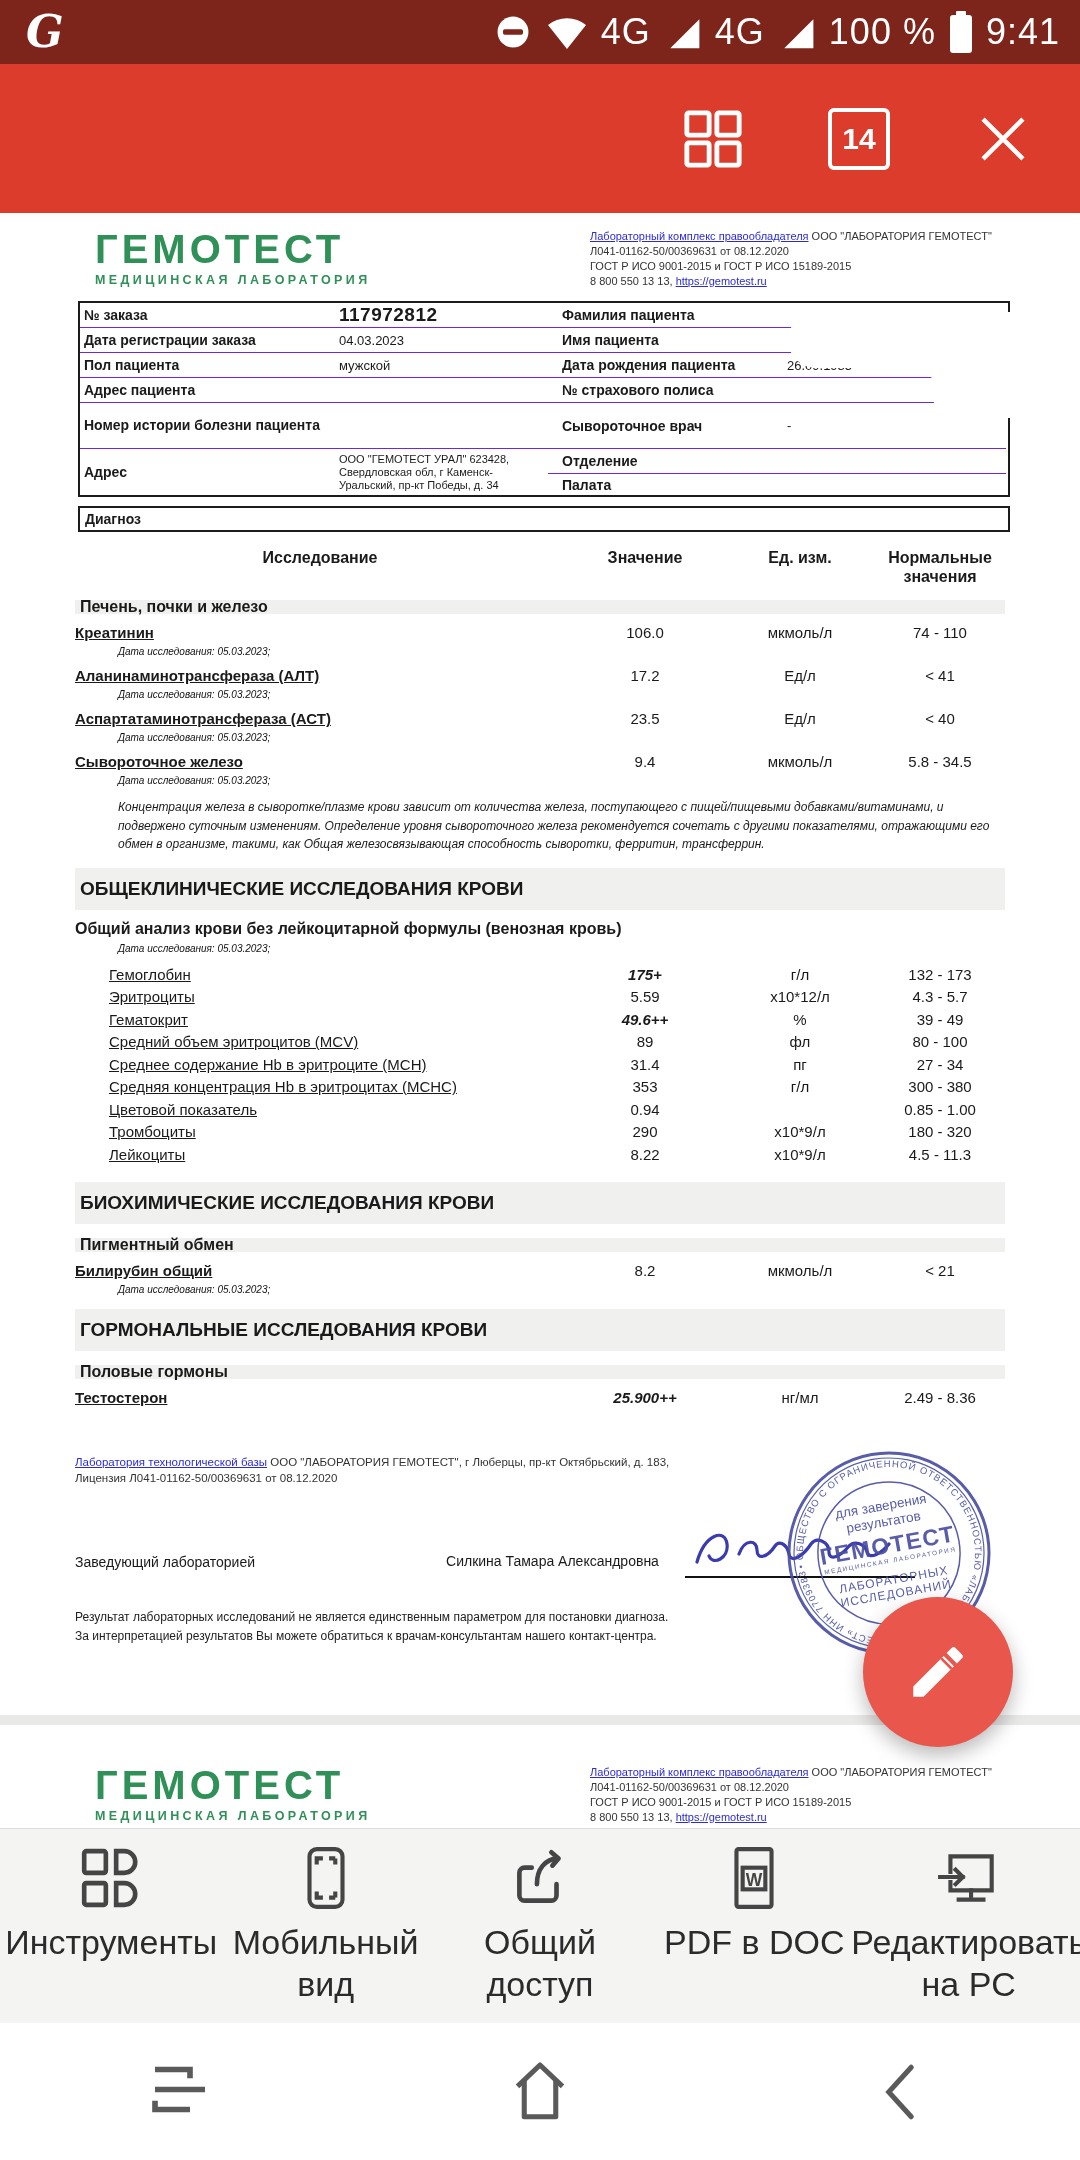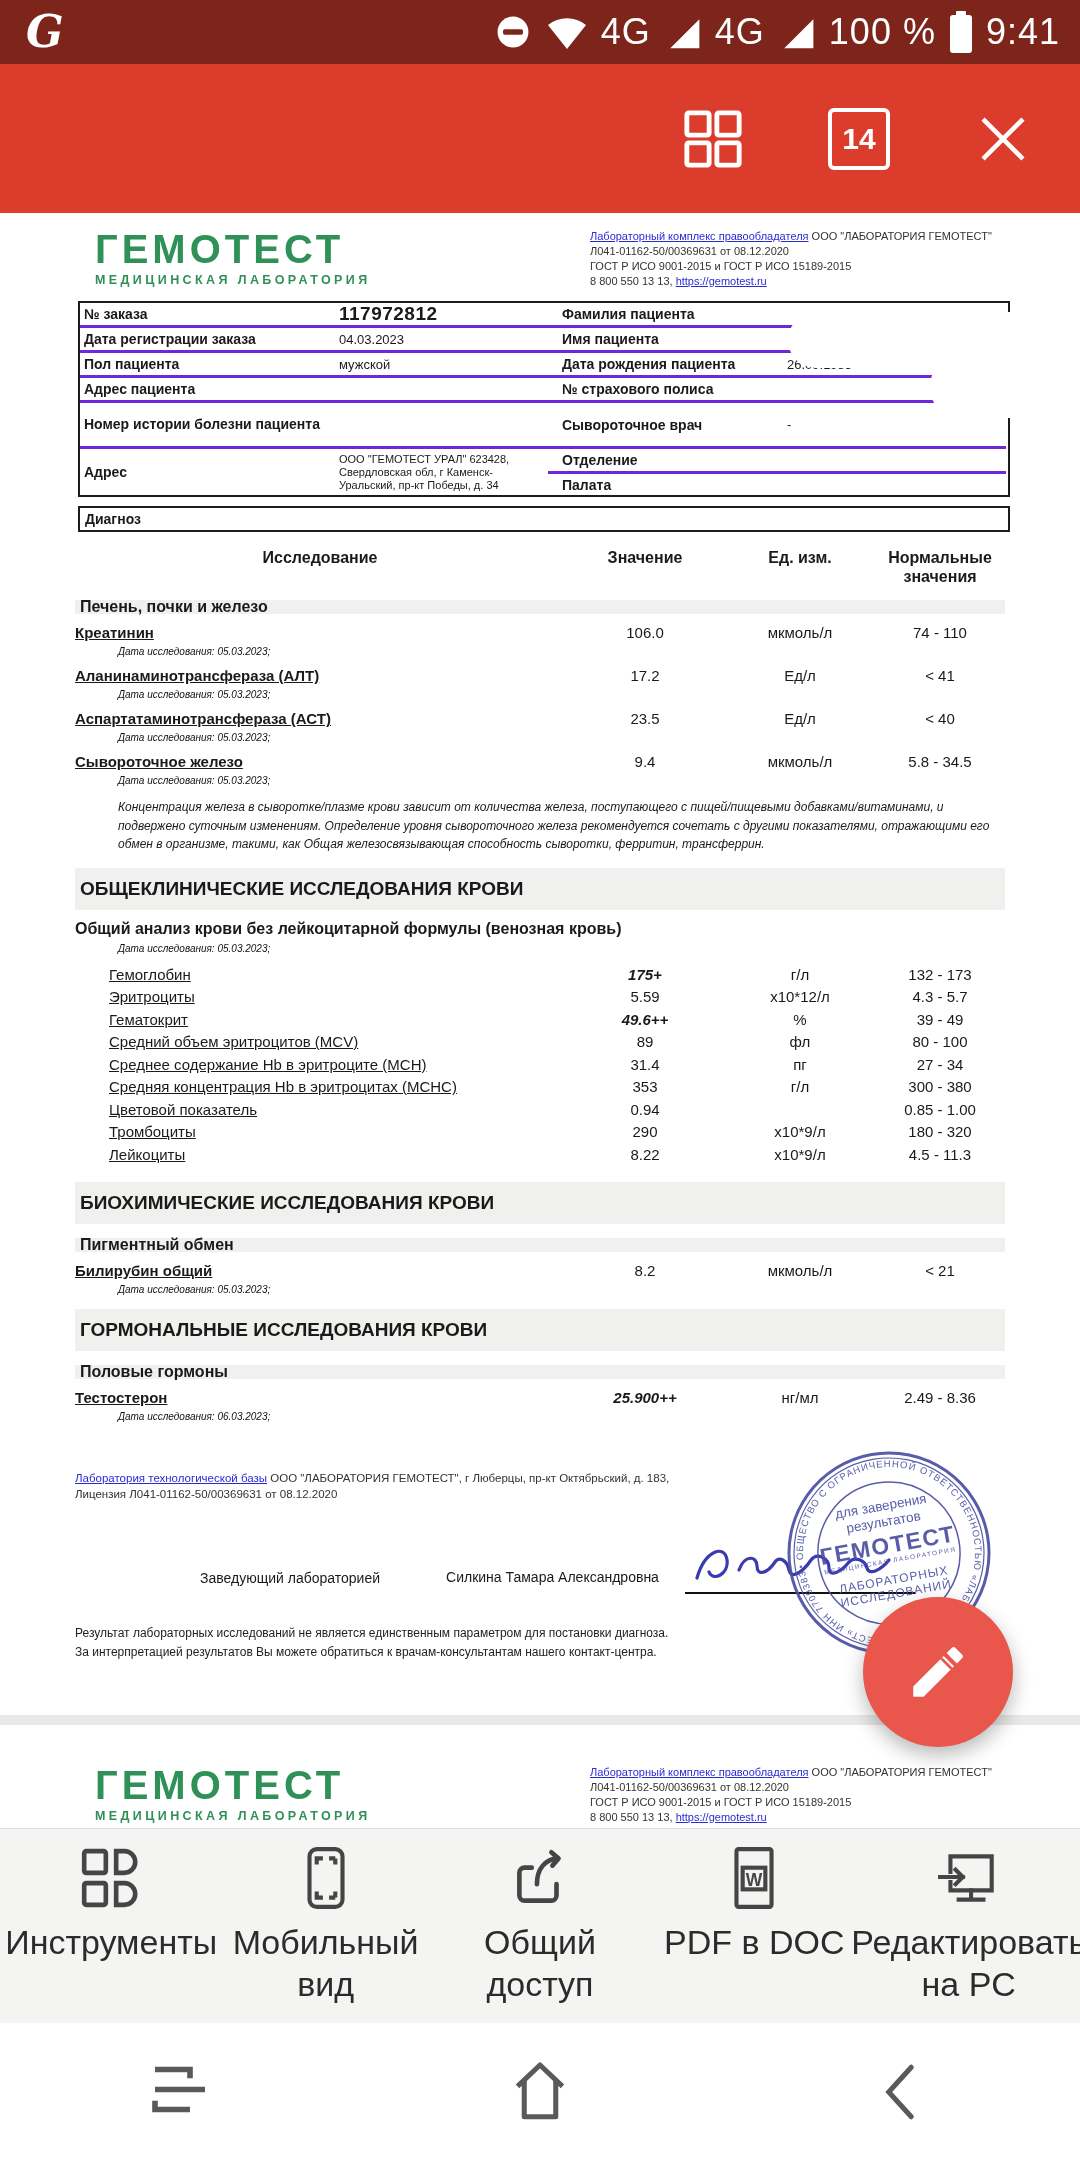"№ заказа" .orow { border-bottom: 3px solid #6d28d9 -> 1px solid #6d28d9 }
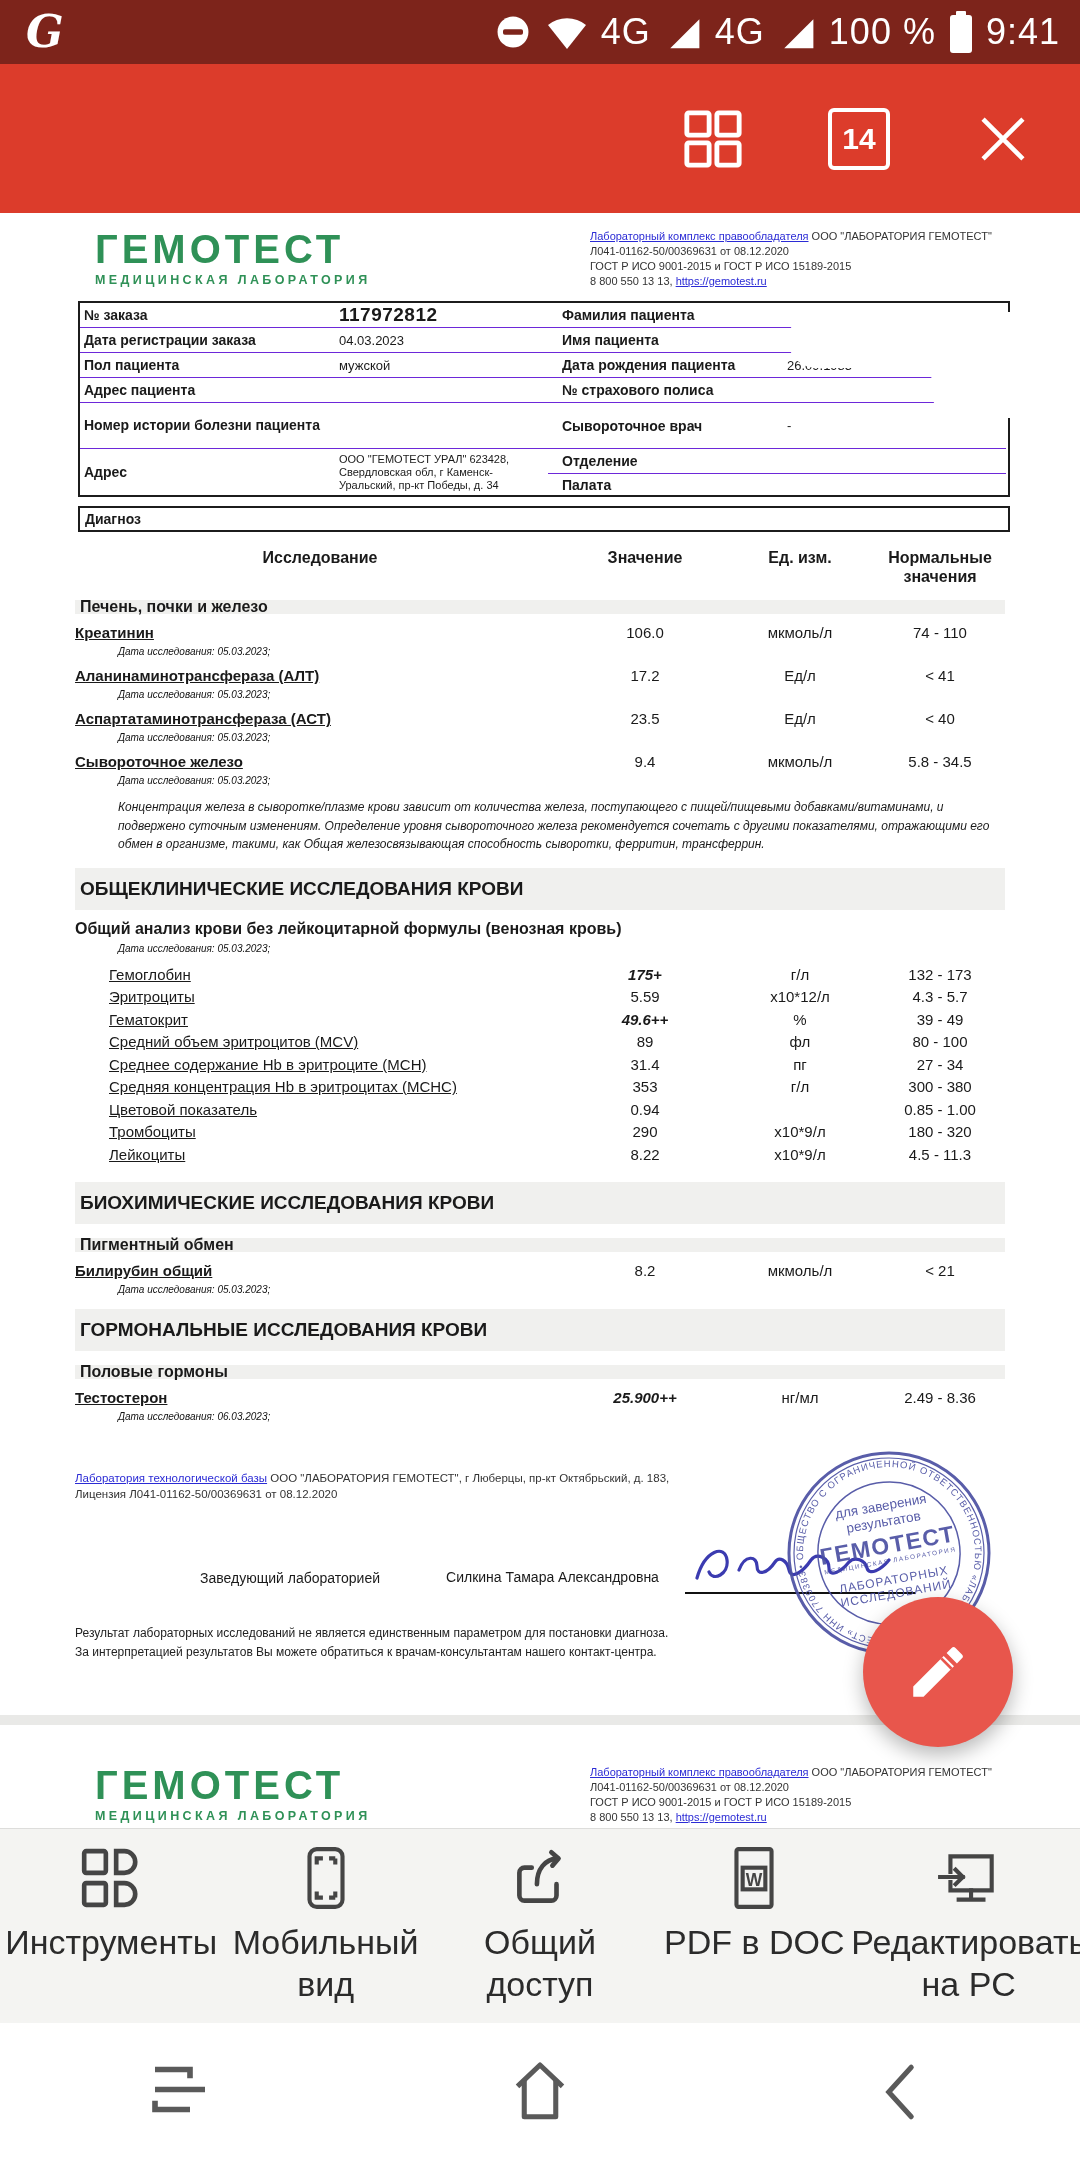"Дата исследования: 06.03.2023;" div.date-line { html: <div>Дата исследования: 06.03.2023;</div> -> none }
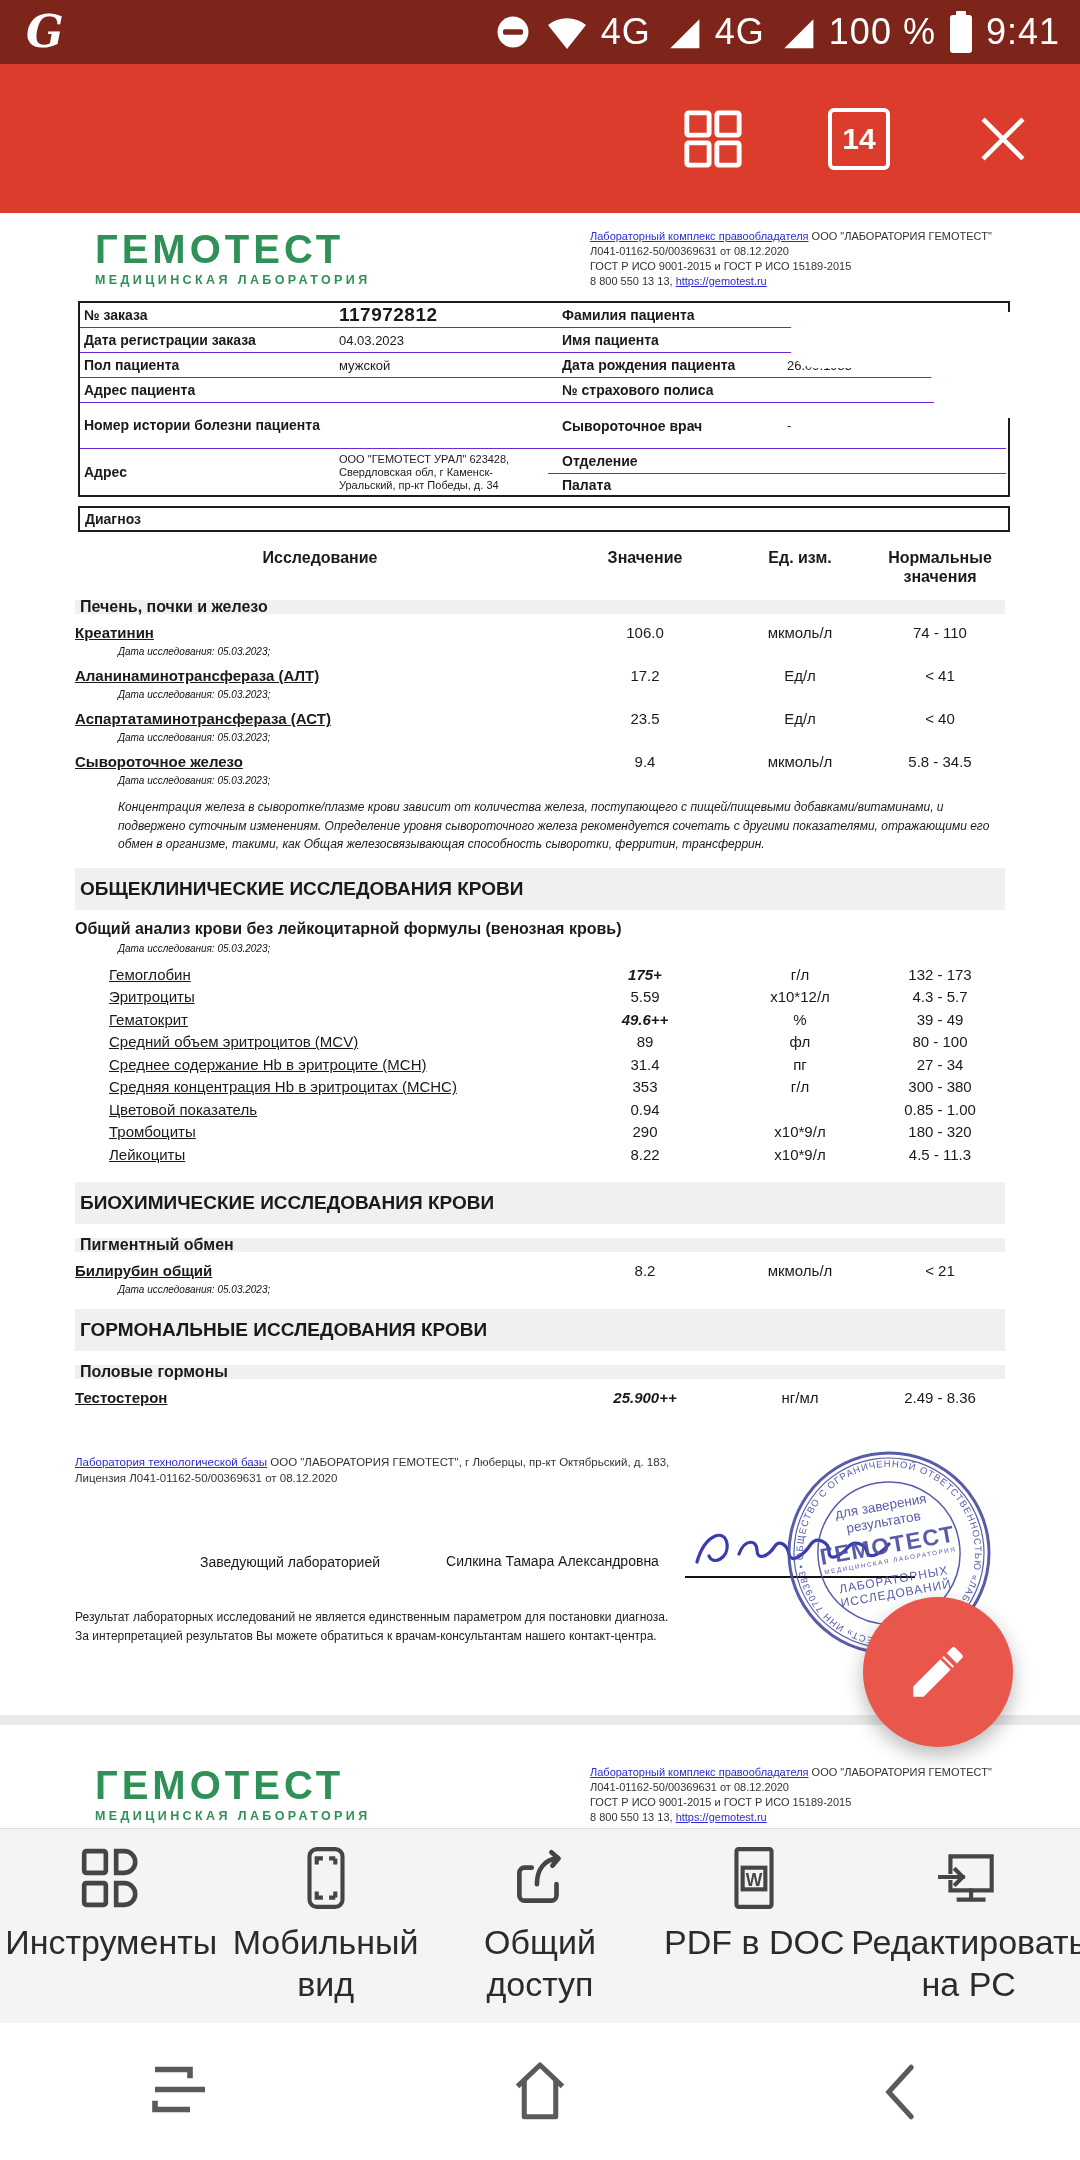"Заведующий лабораторией" .sig-label { text-align: right -> none }
